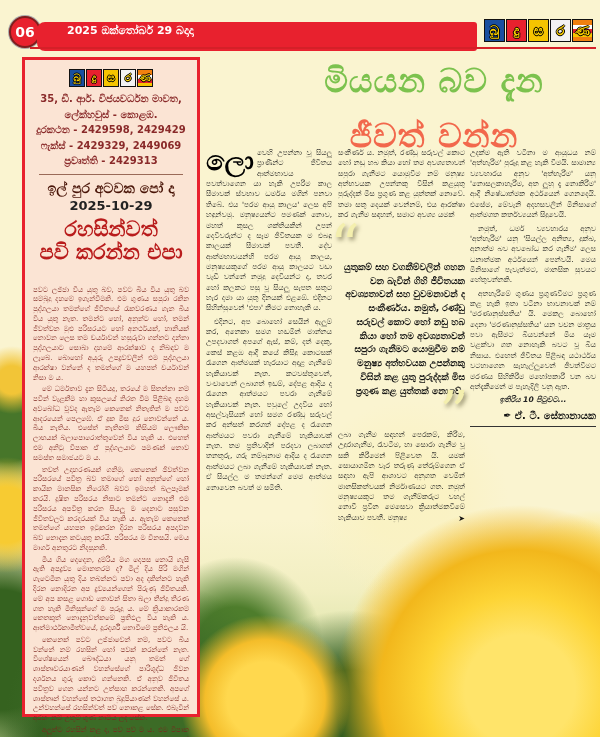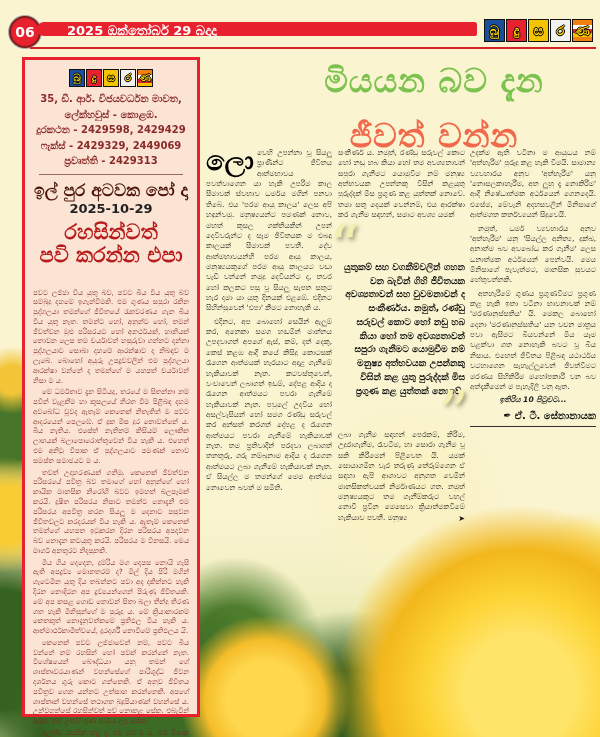"2025 ඔක්තෝබර් 29 බදාදා" .date-bar { font-size: 13px -> 11px; height: 14px -> 29px }
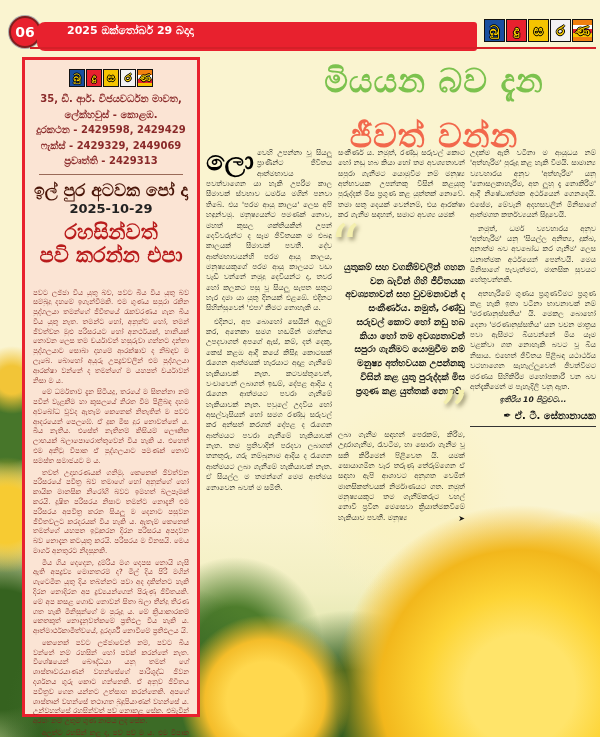"ඉල් පුර අටවක පෝ දා" .poya-line { font-size: 17px -> 14px }
